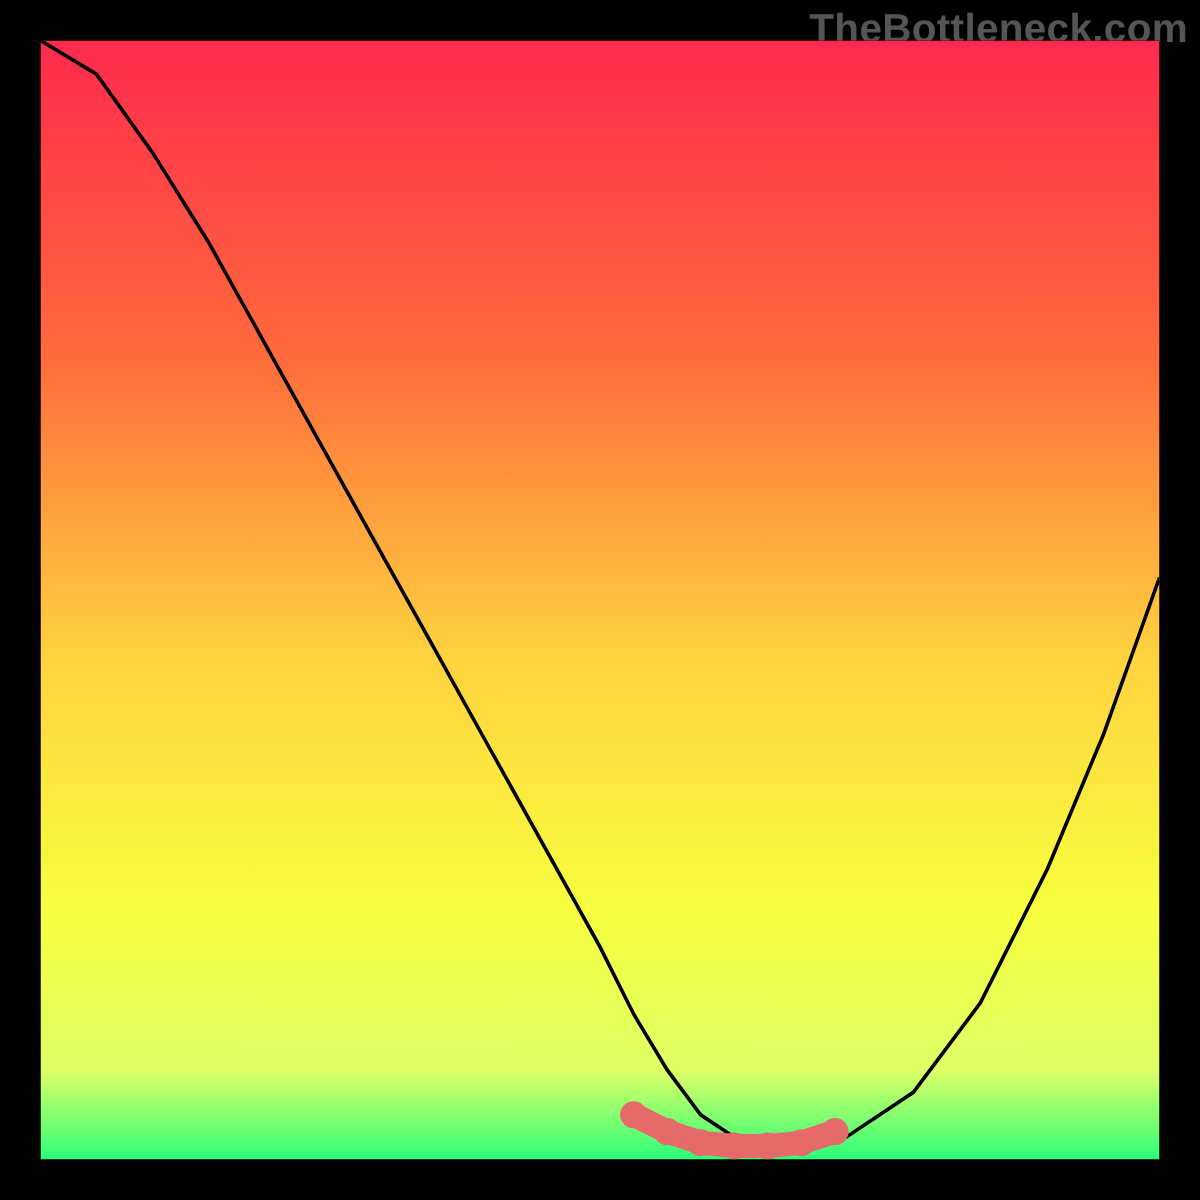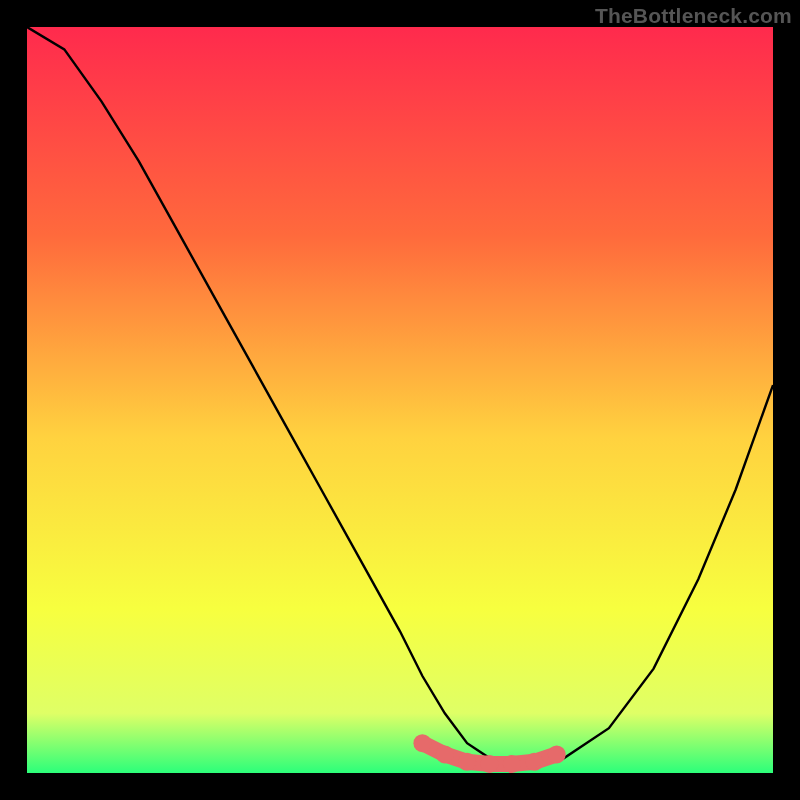"TheBottleneck.com" .watermark { font-size: 21px -> 27px }
